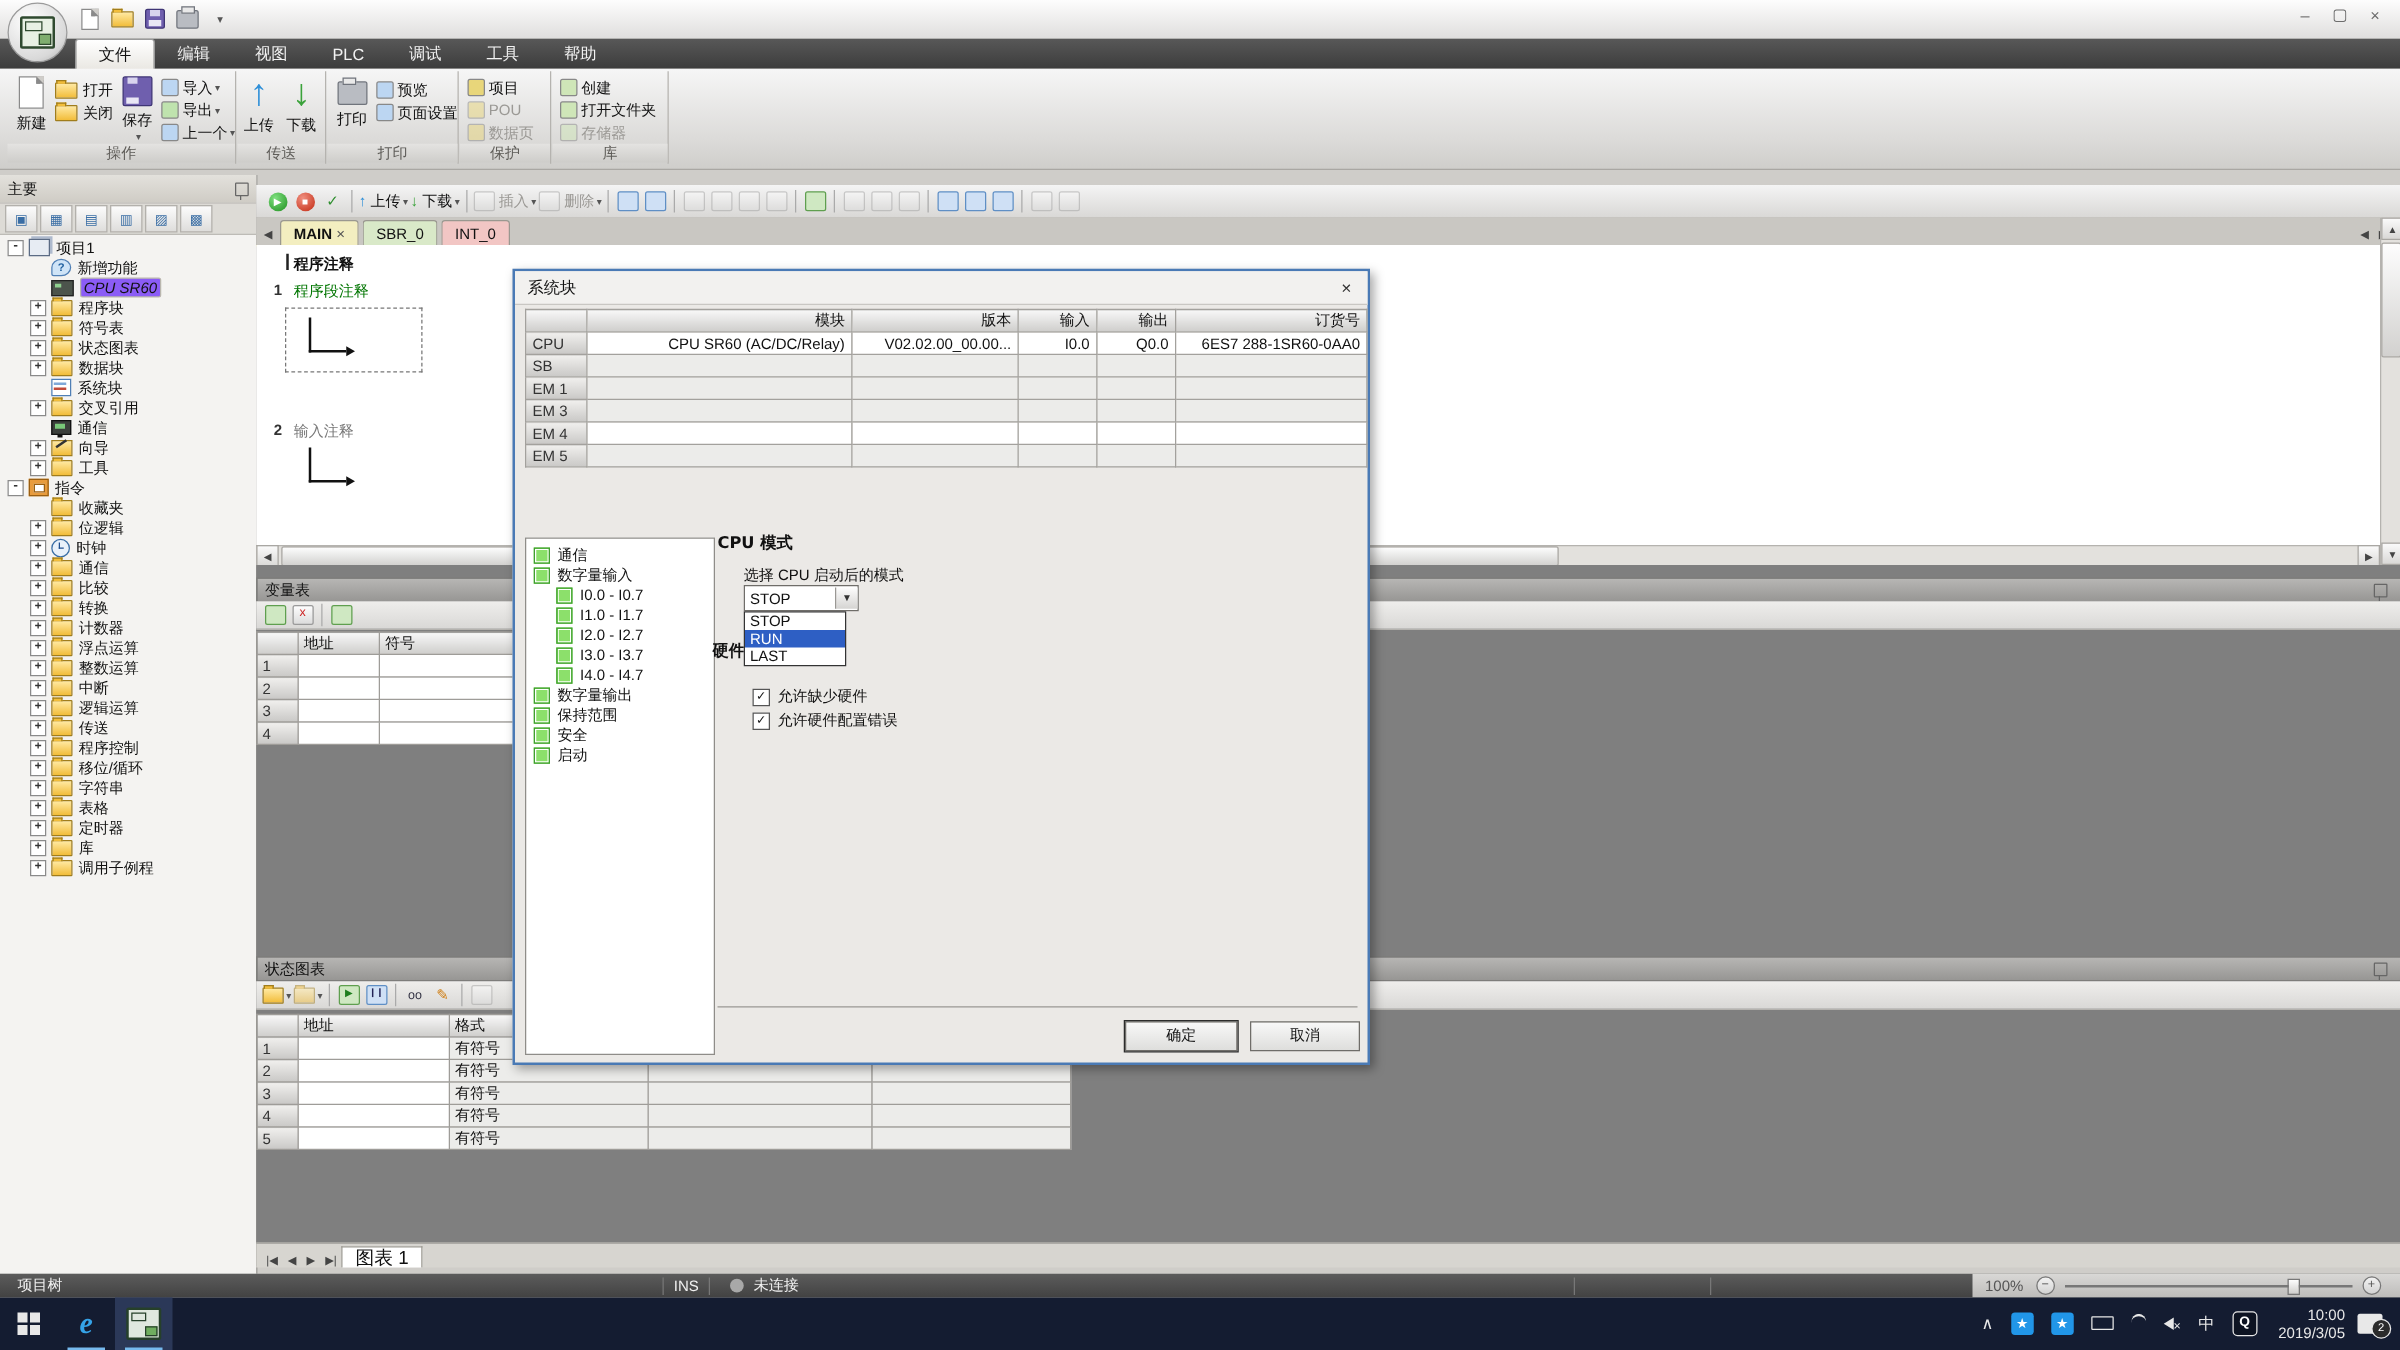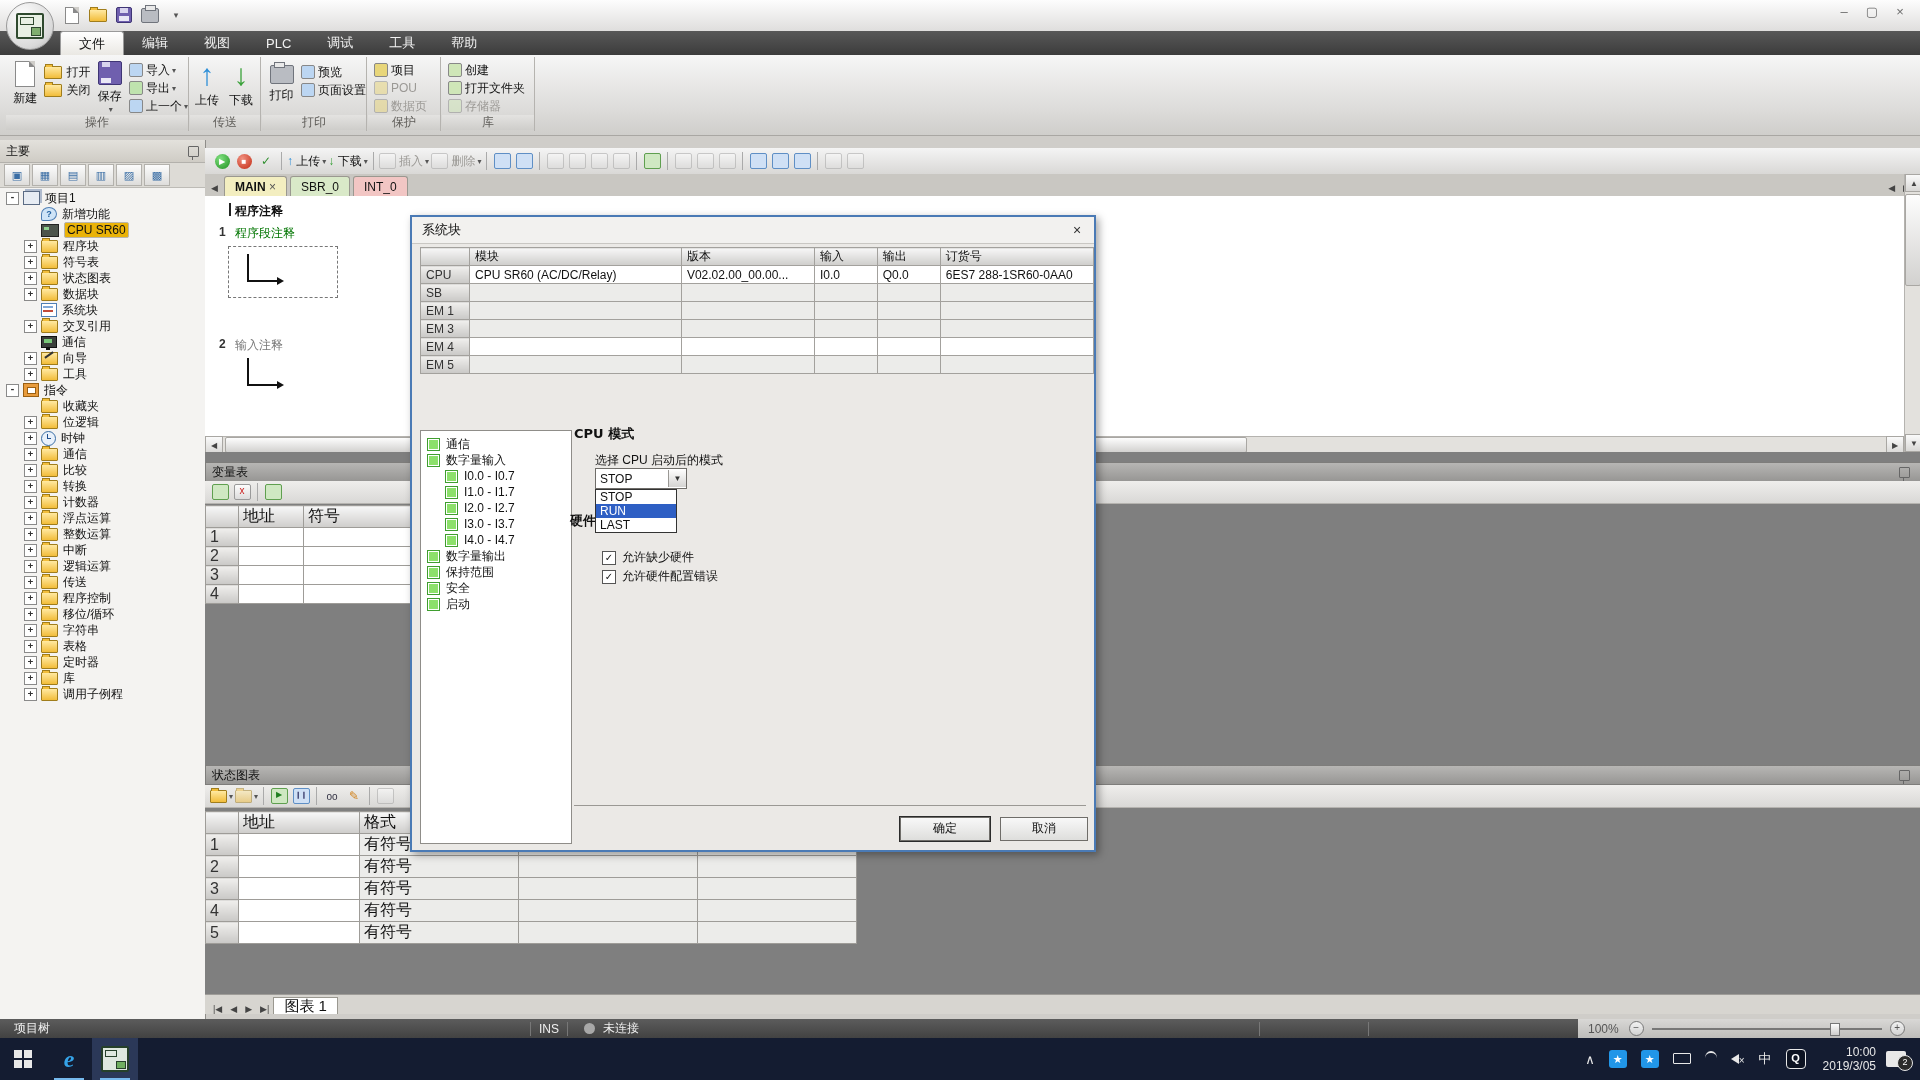"CPU SR60" .trow.sel .tl { background: #eab308 -> #8b5cf6; font-style: none -> italic }
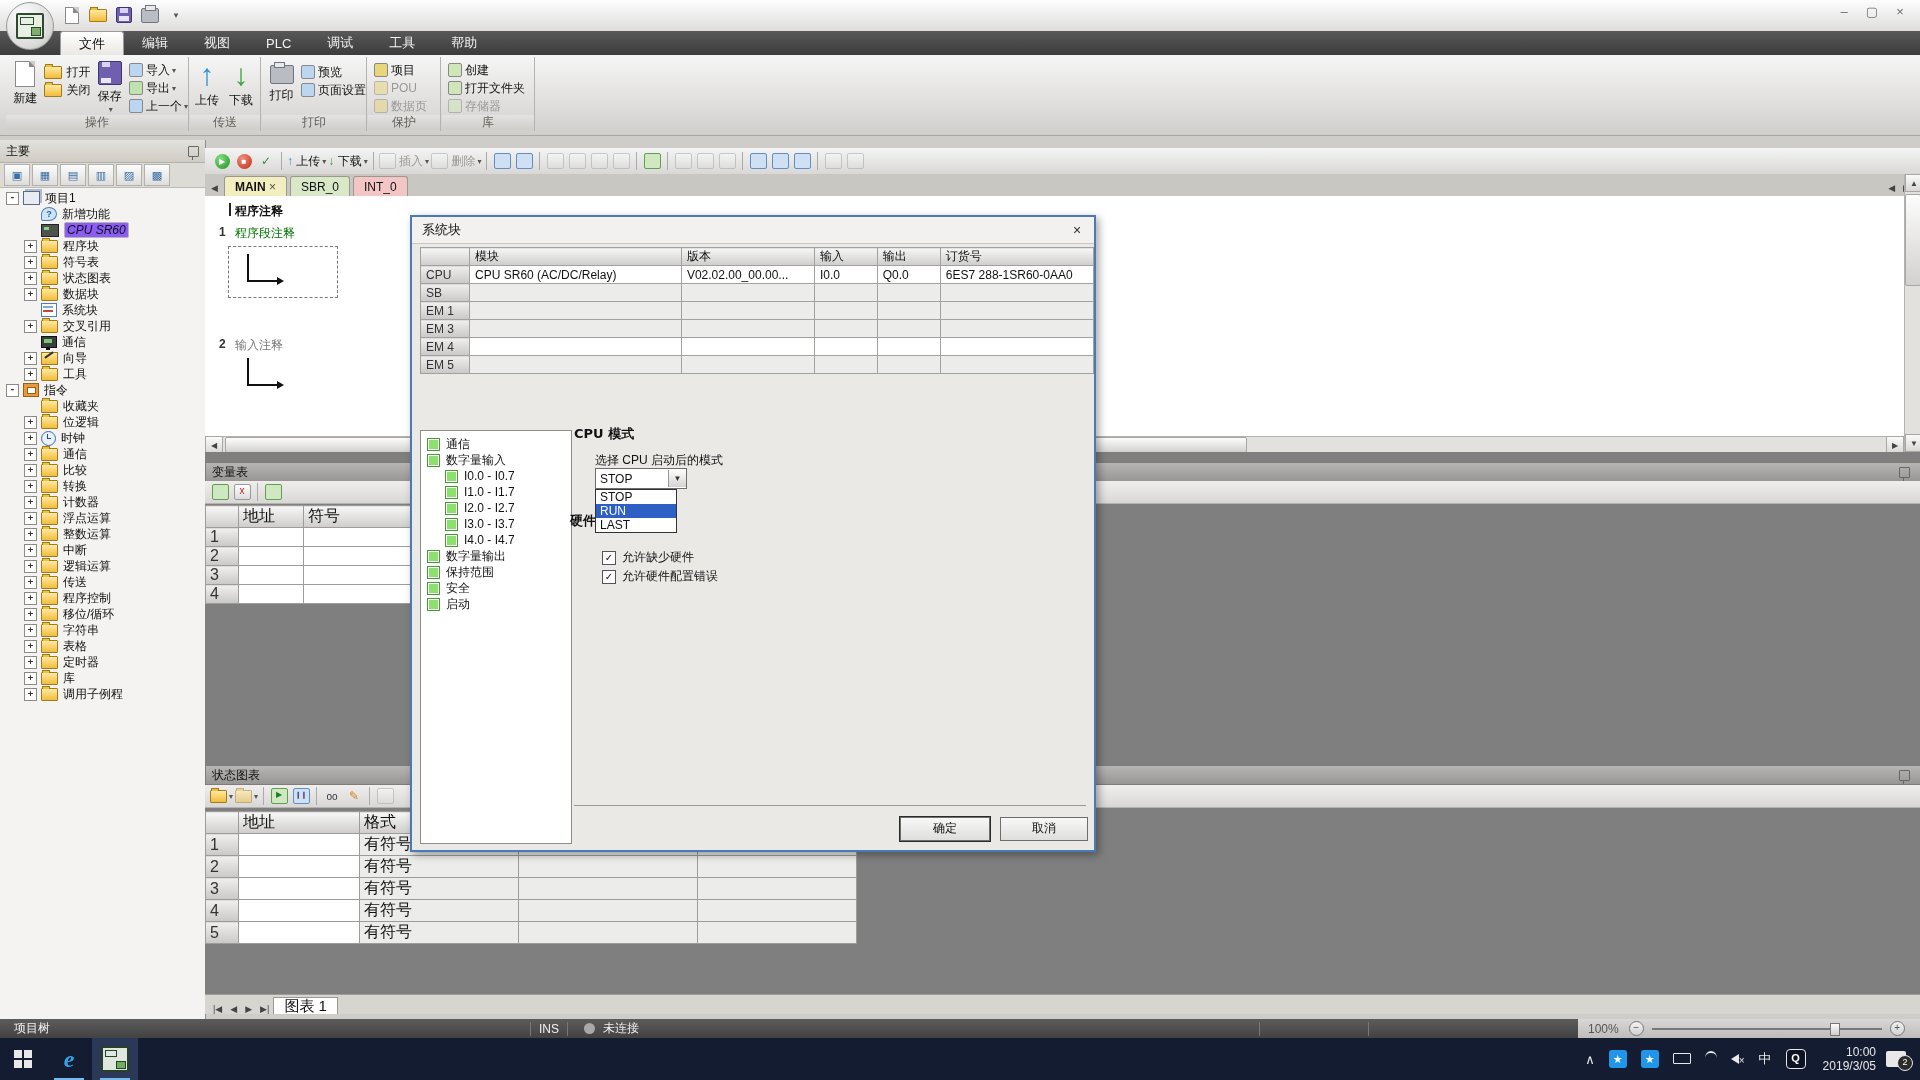"模块" .dgrid td,.dgrid th { text-align: left -> right }
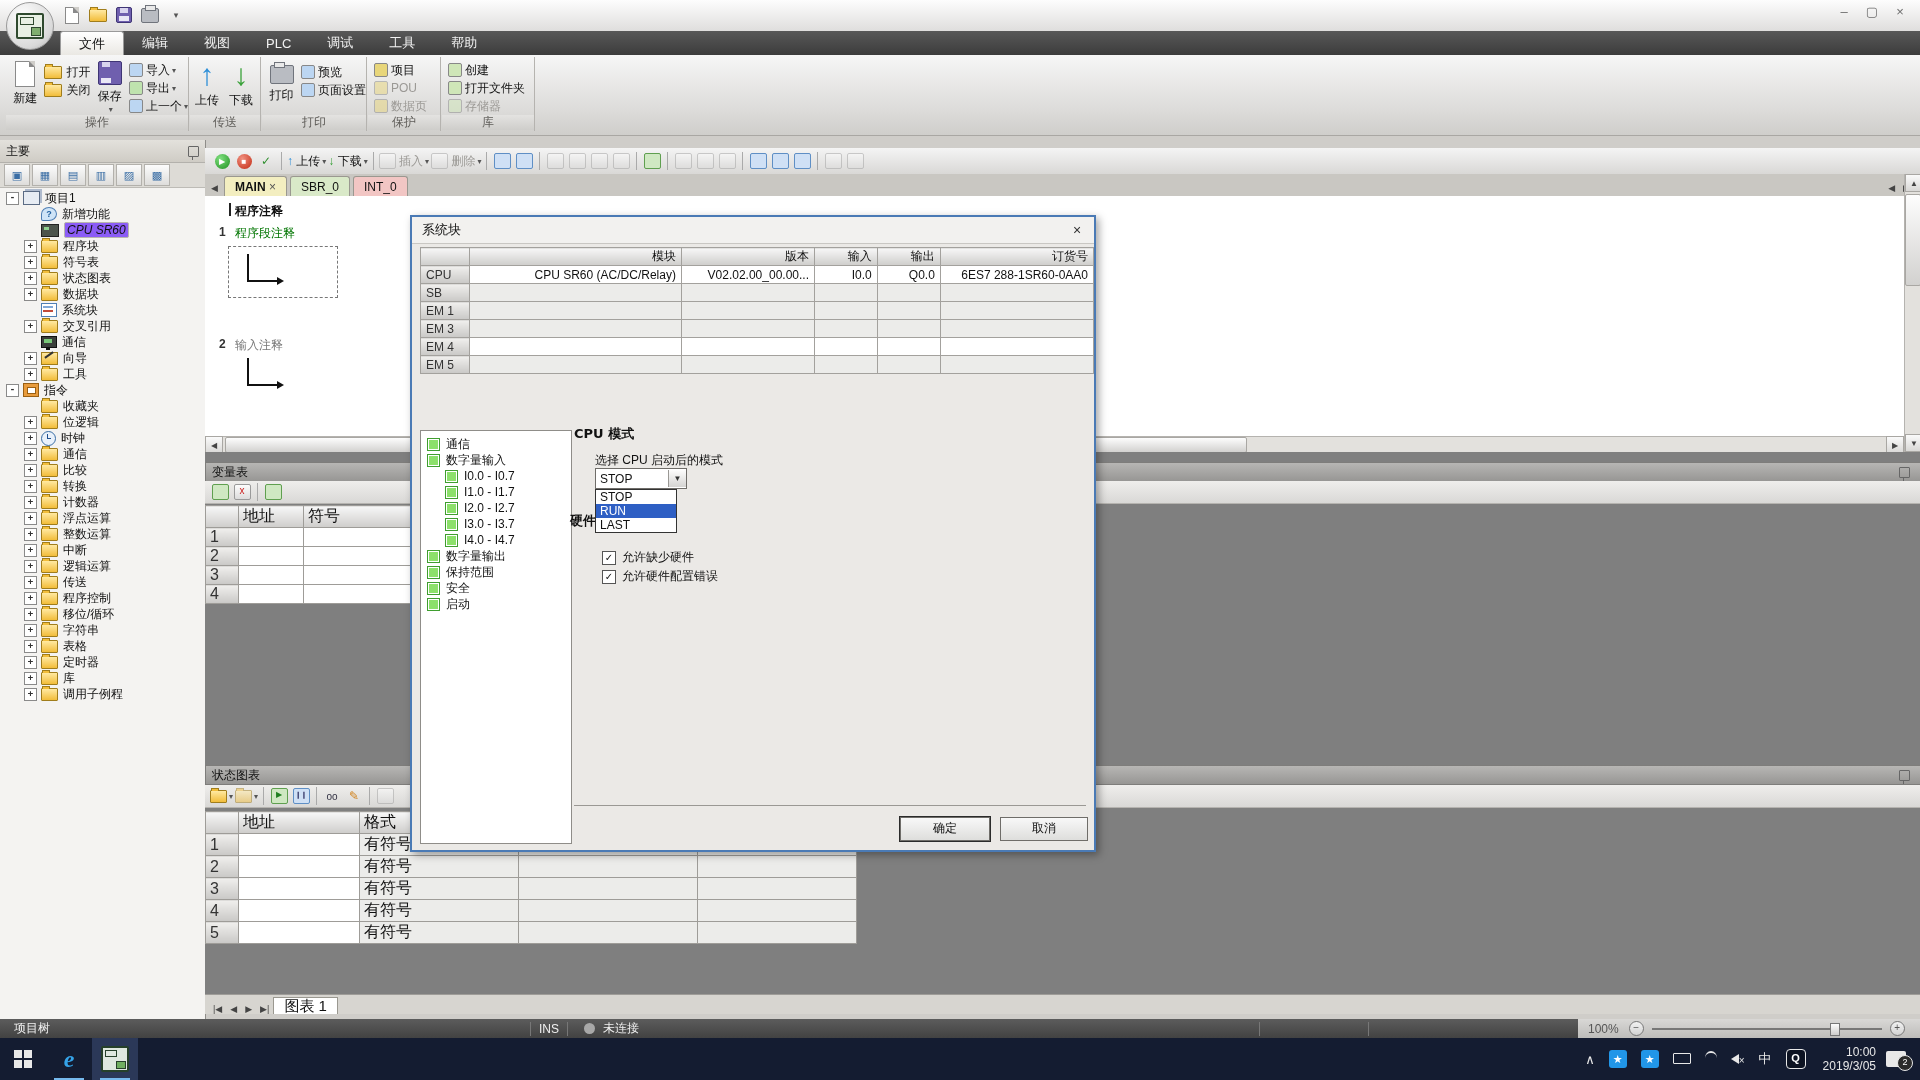"地址" .grid td,.grid th { font-size: 16px -> 12px }
